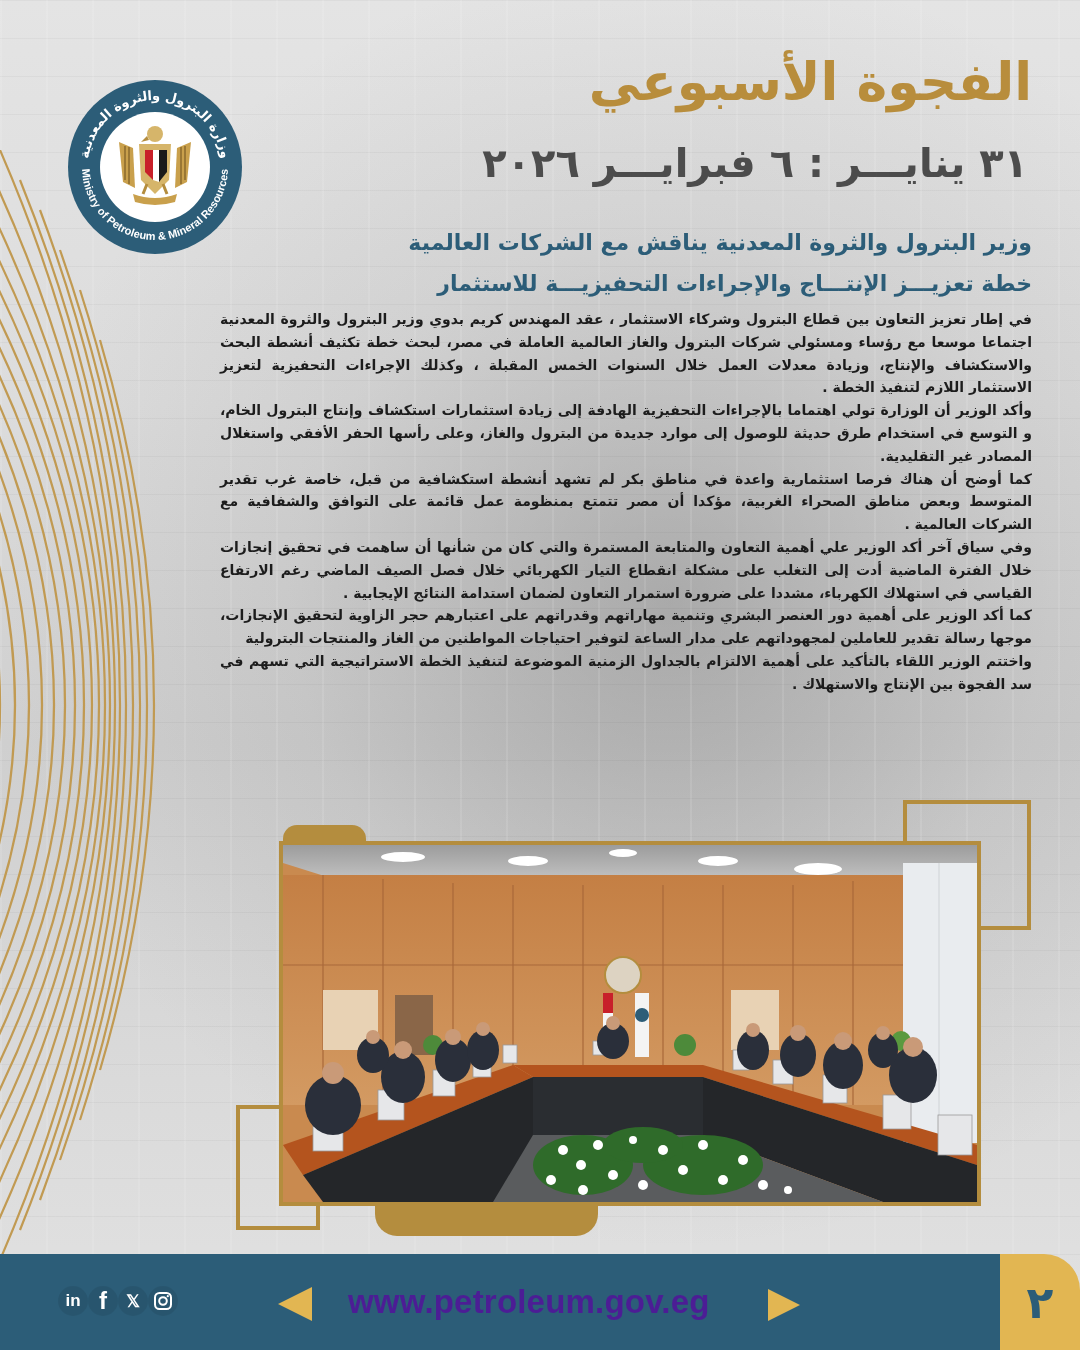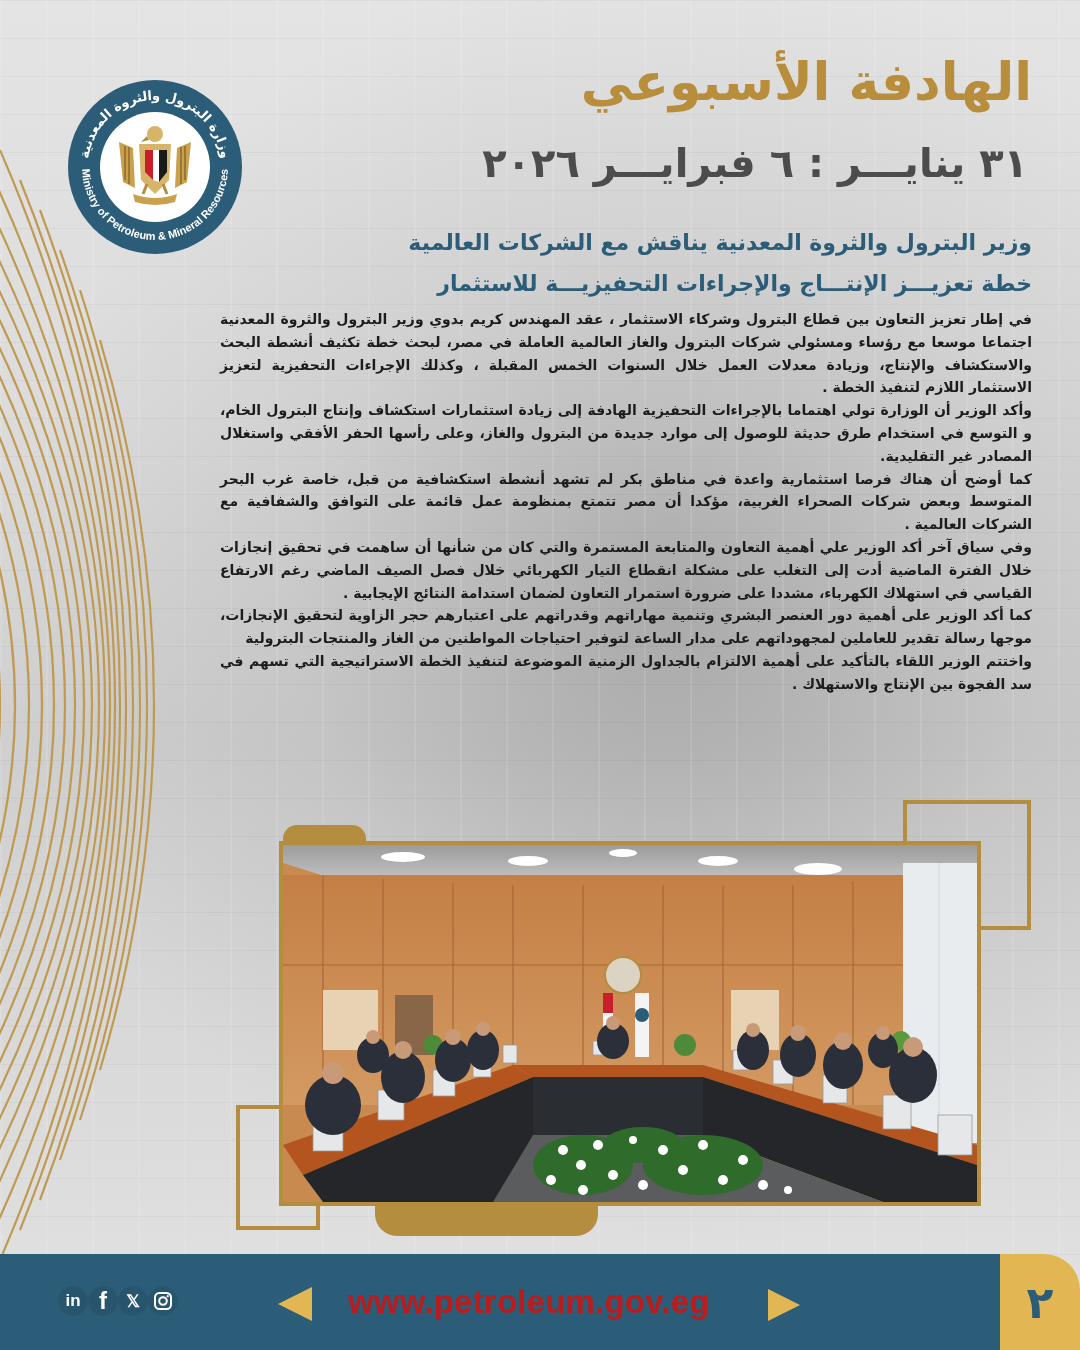"الهادفة الأسبوعي" div.header-title { text: الهادفة -> الفجوة }
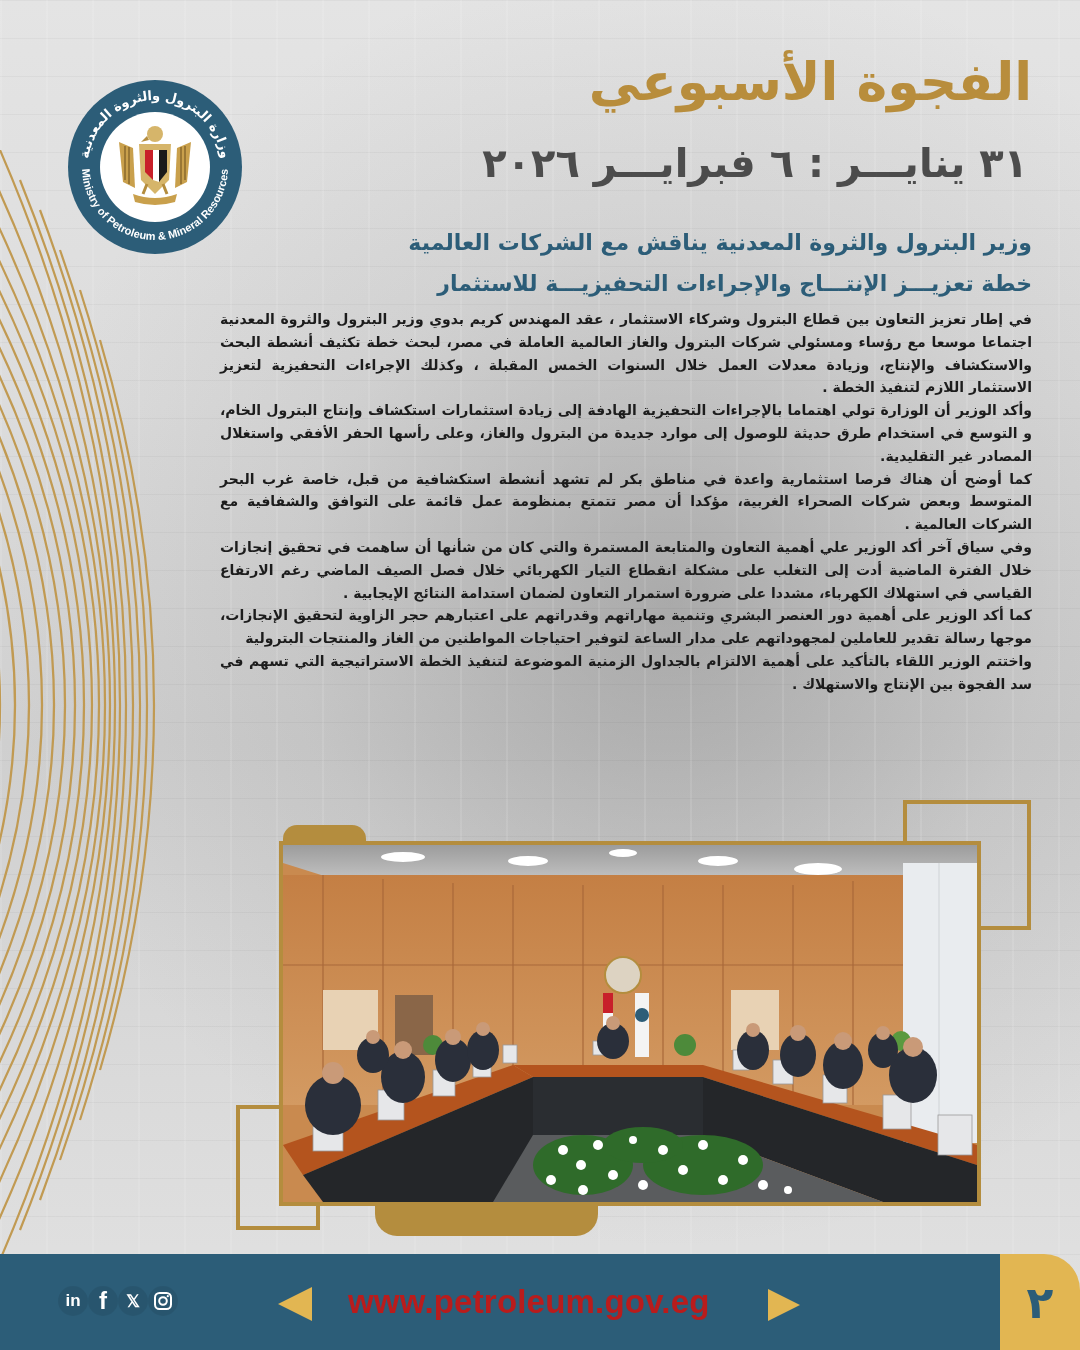"كما أوضح أن هناك فرصا" p { text: البحر المتوسط وبعض شركات -> تقدير المتوسط وبعض مناطق }
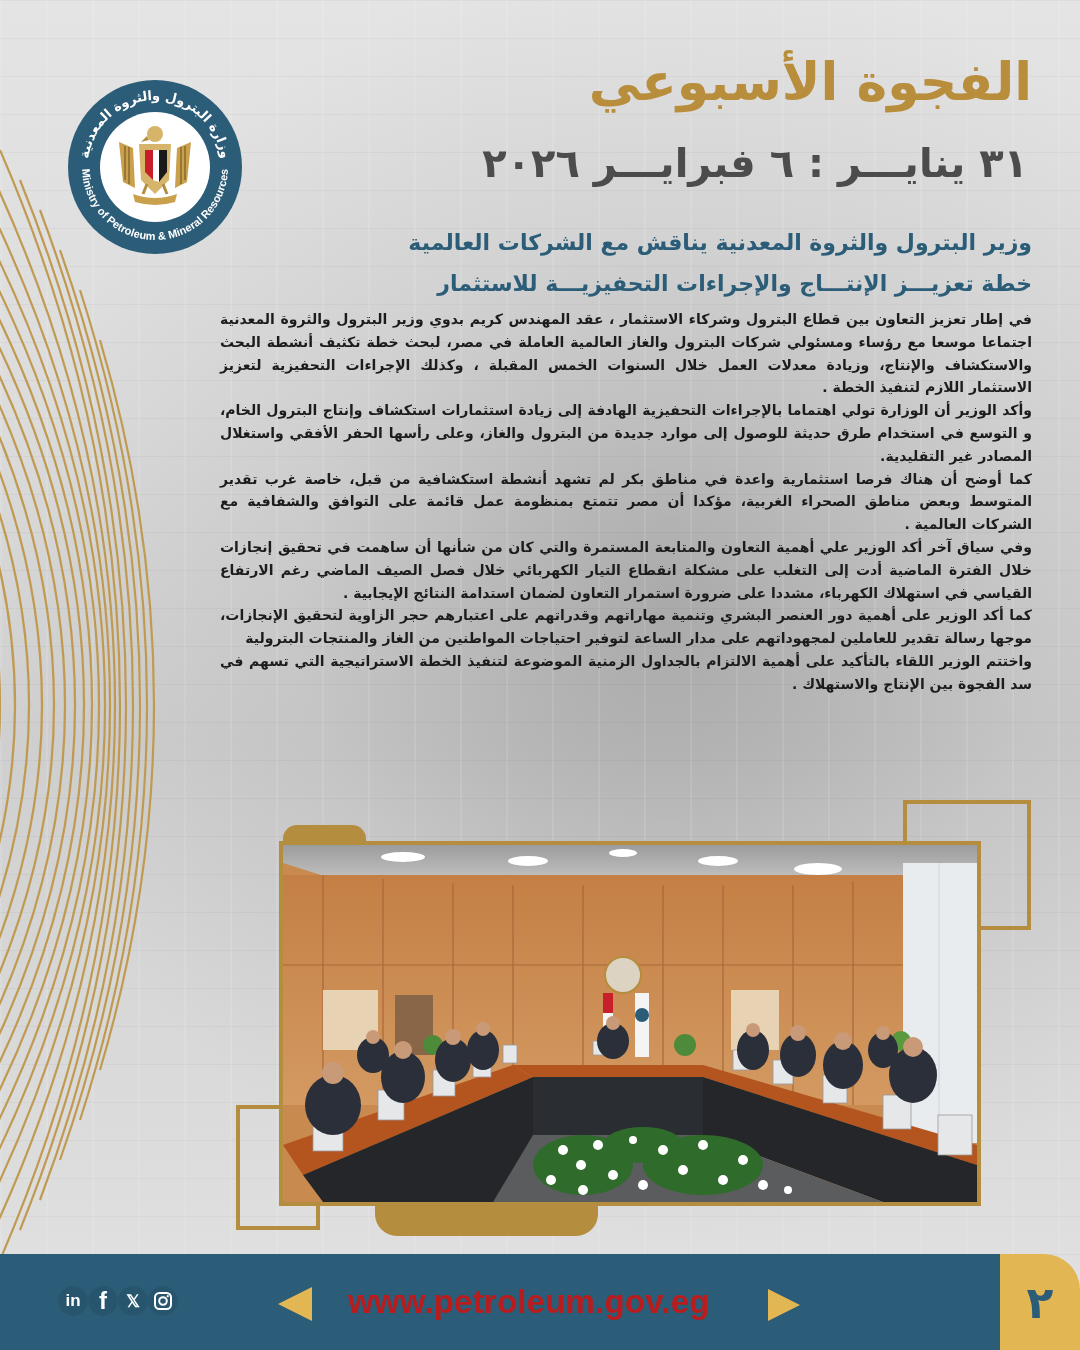"www.petroleum.gov.eg" .website { color: #b91c1c -> #4c1d95 }
